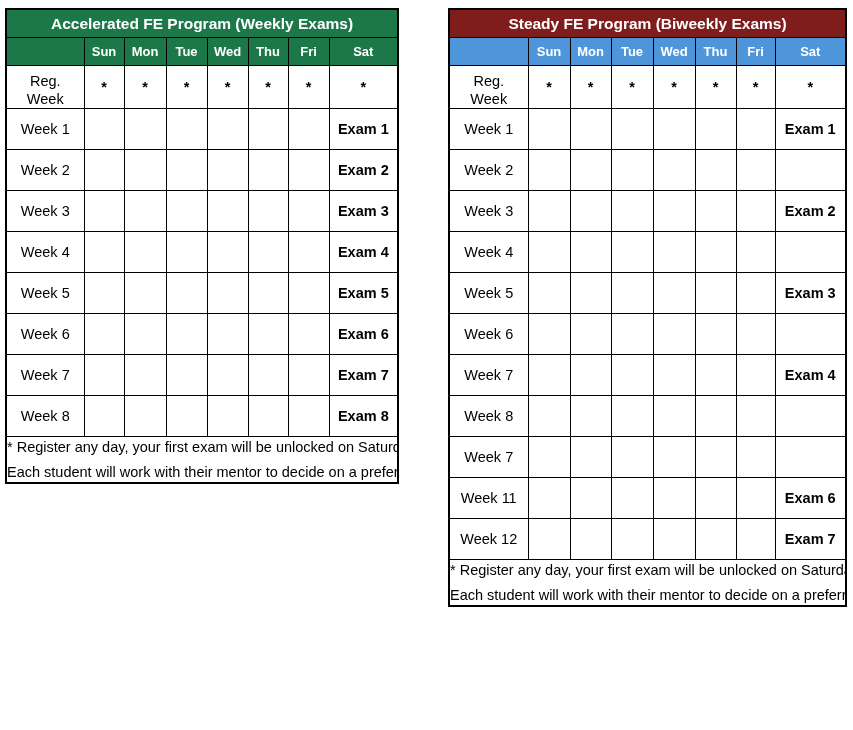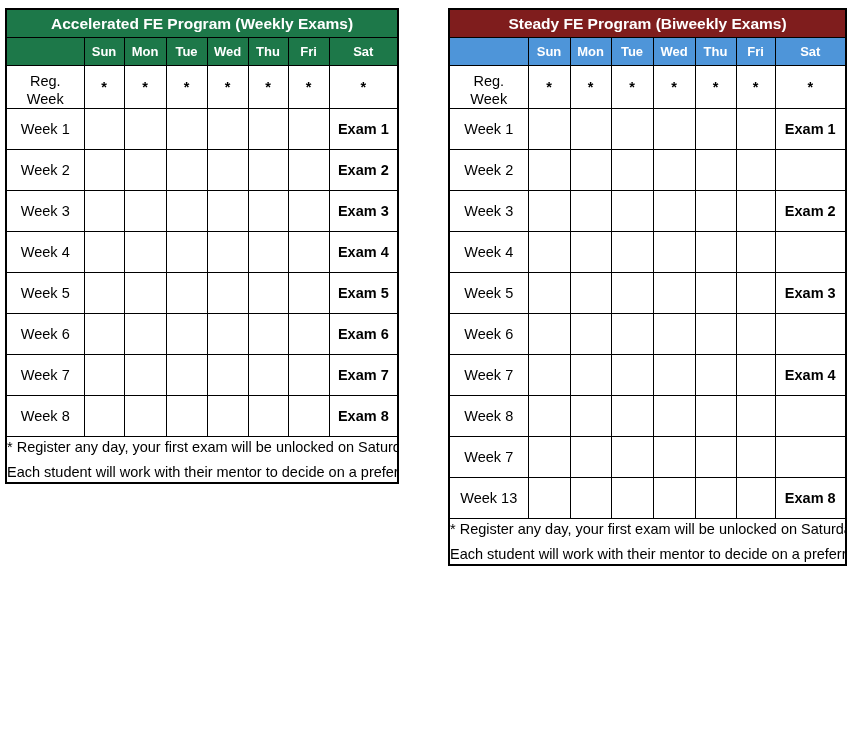"Week 11" tr.week-row { html: none -> <tr> <td>Week 11</td> <td></td> <td></td> <td></td> <td></td> <td></td> <td></td> <td>Exam 6</td> </tr> }
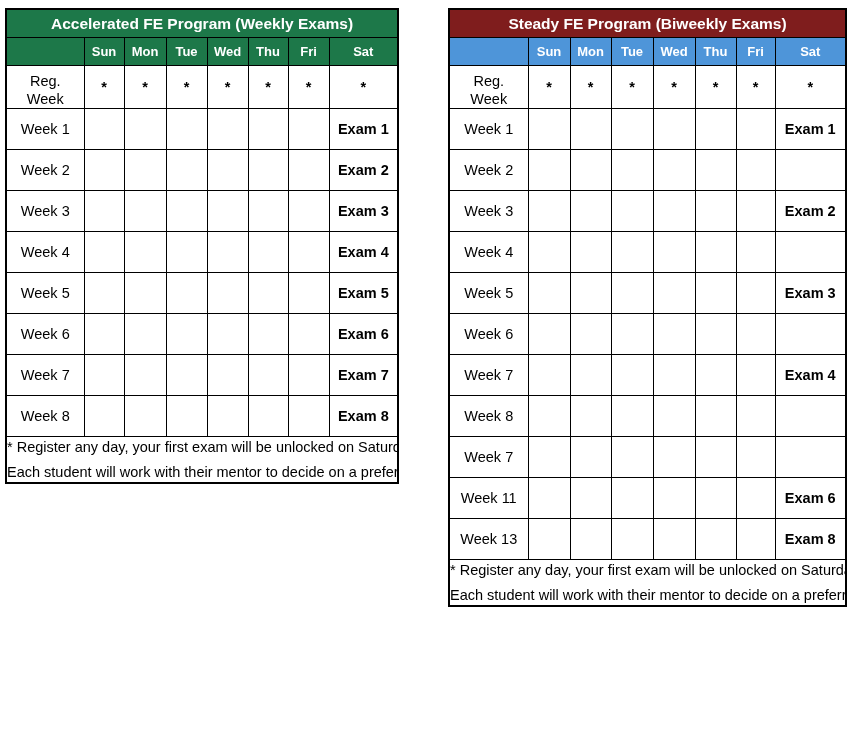"Week 12" tr.week-row { html: none -> <tr> <td>Week 12</td> <td></td> <td></td> <td></td> <td></td> <td></td> <td></td> <td>Exam 7</td> </tr> }
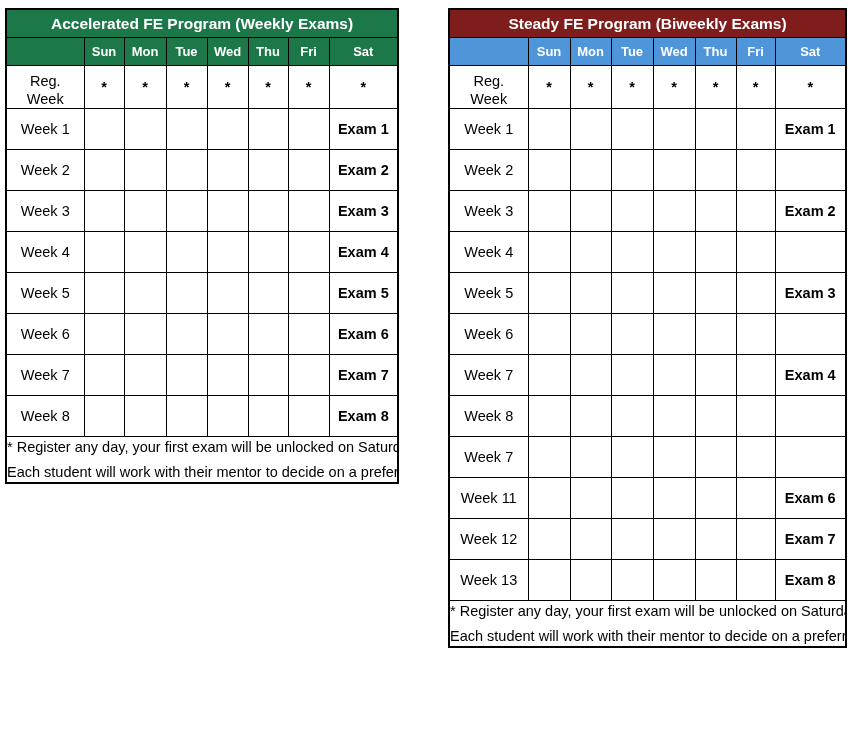"Week 13" tr.week-row { html: <tr> <td>Week 13</td> <td></td> <td></td> <td></td> <td></td> <td></td> <td></td> <td>Exam 8</td> </tr> -> none }
